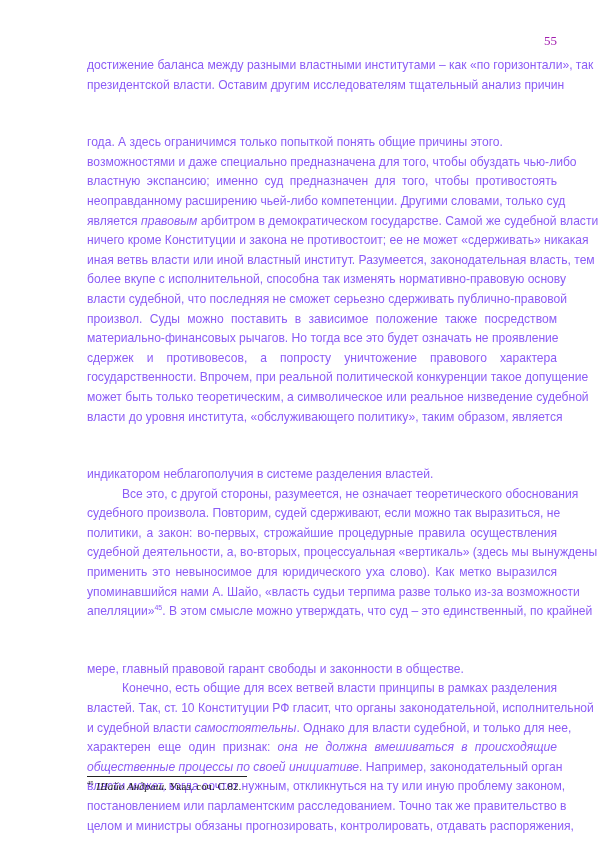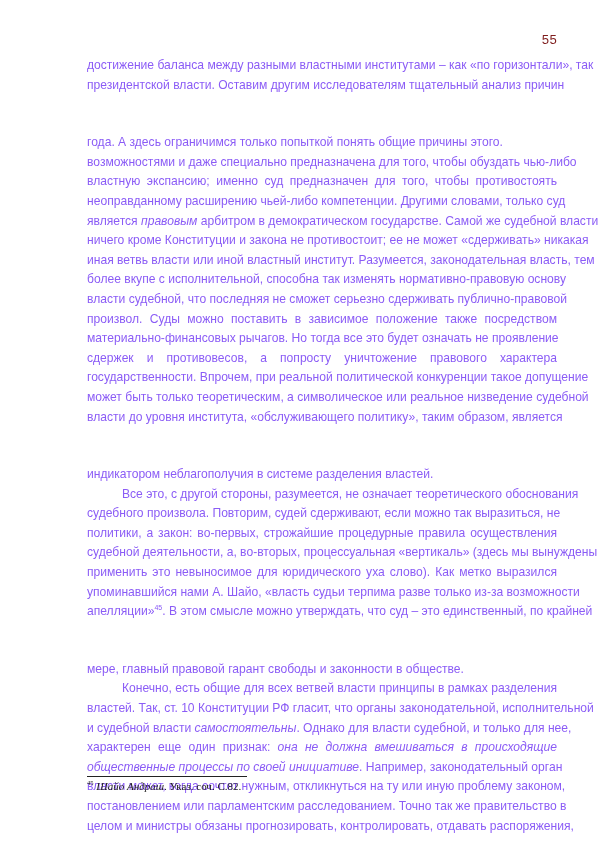"55" .page-number { color: #7f1d1d -> #a21caf; font-family: Liberation Mono, monospace -> Liberation Serif, serif }
